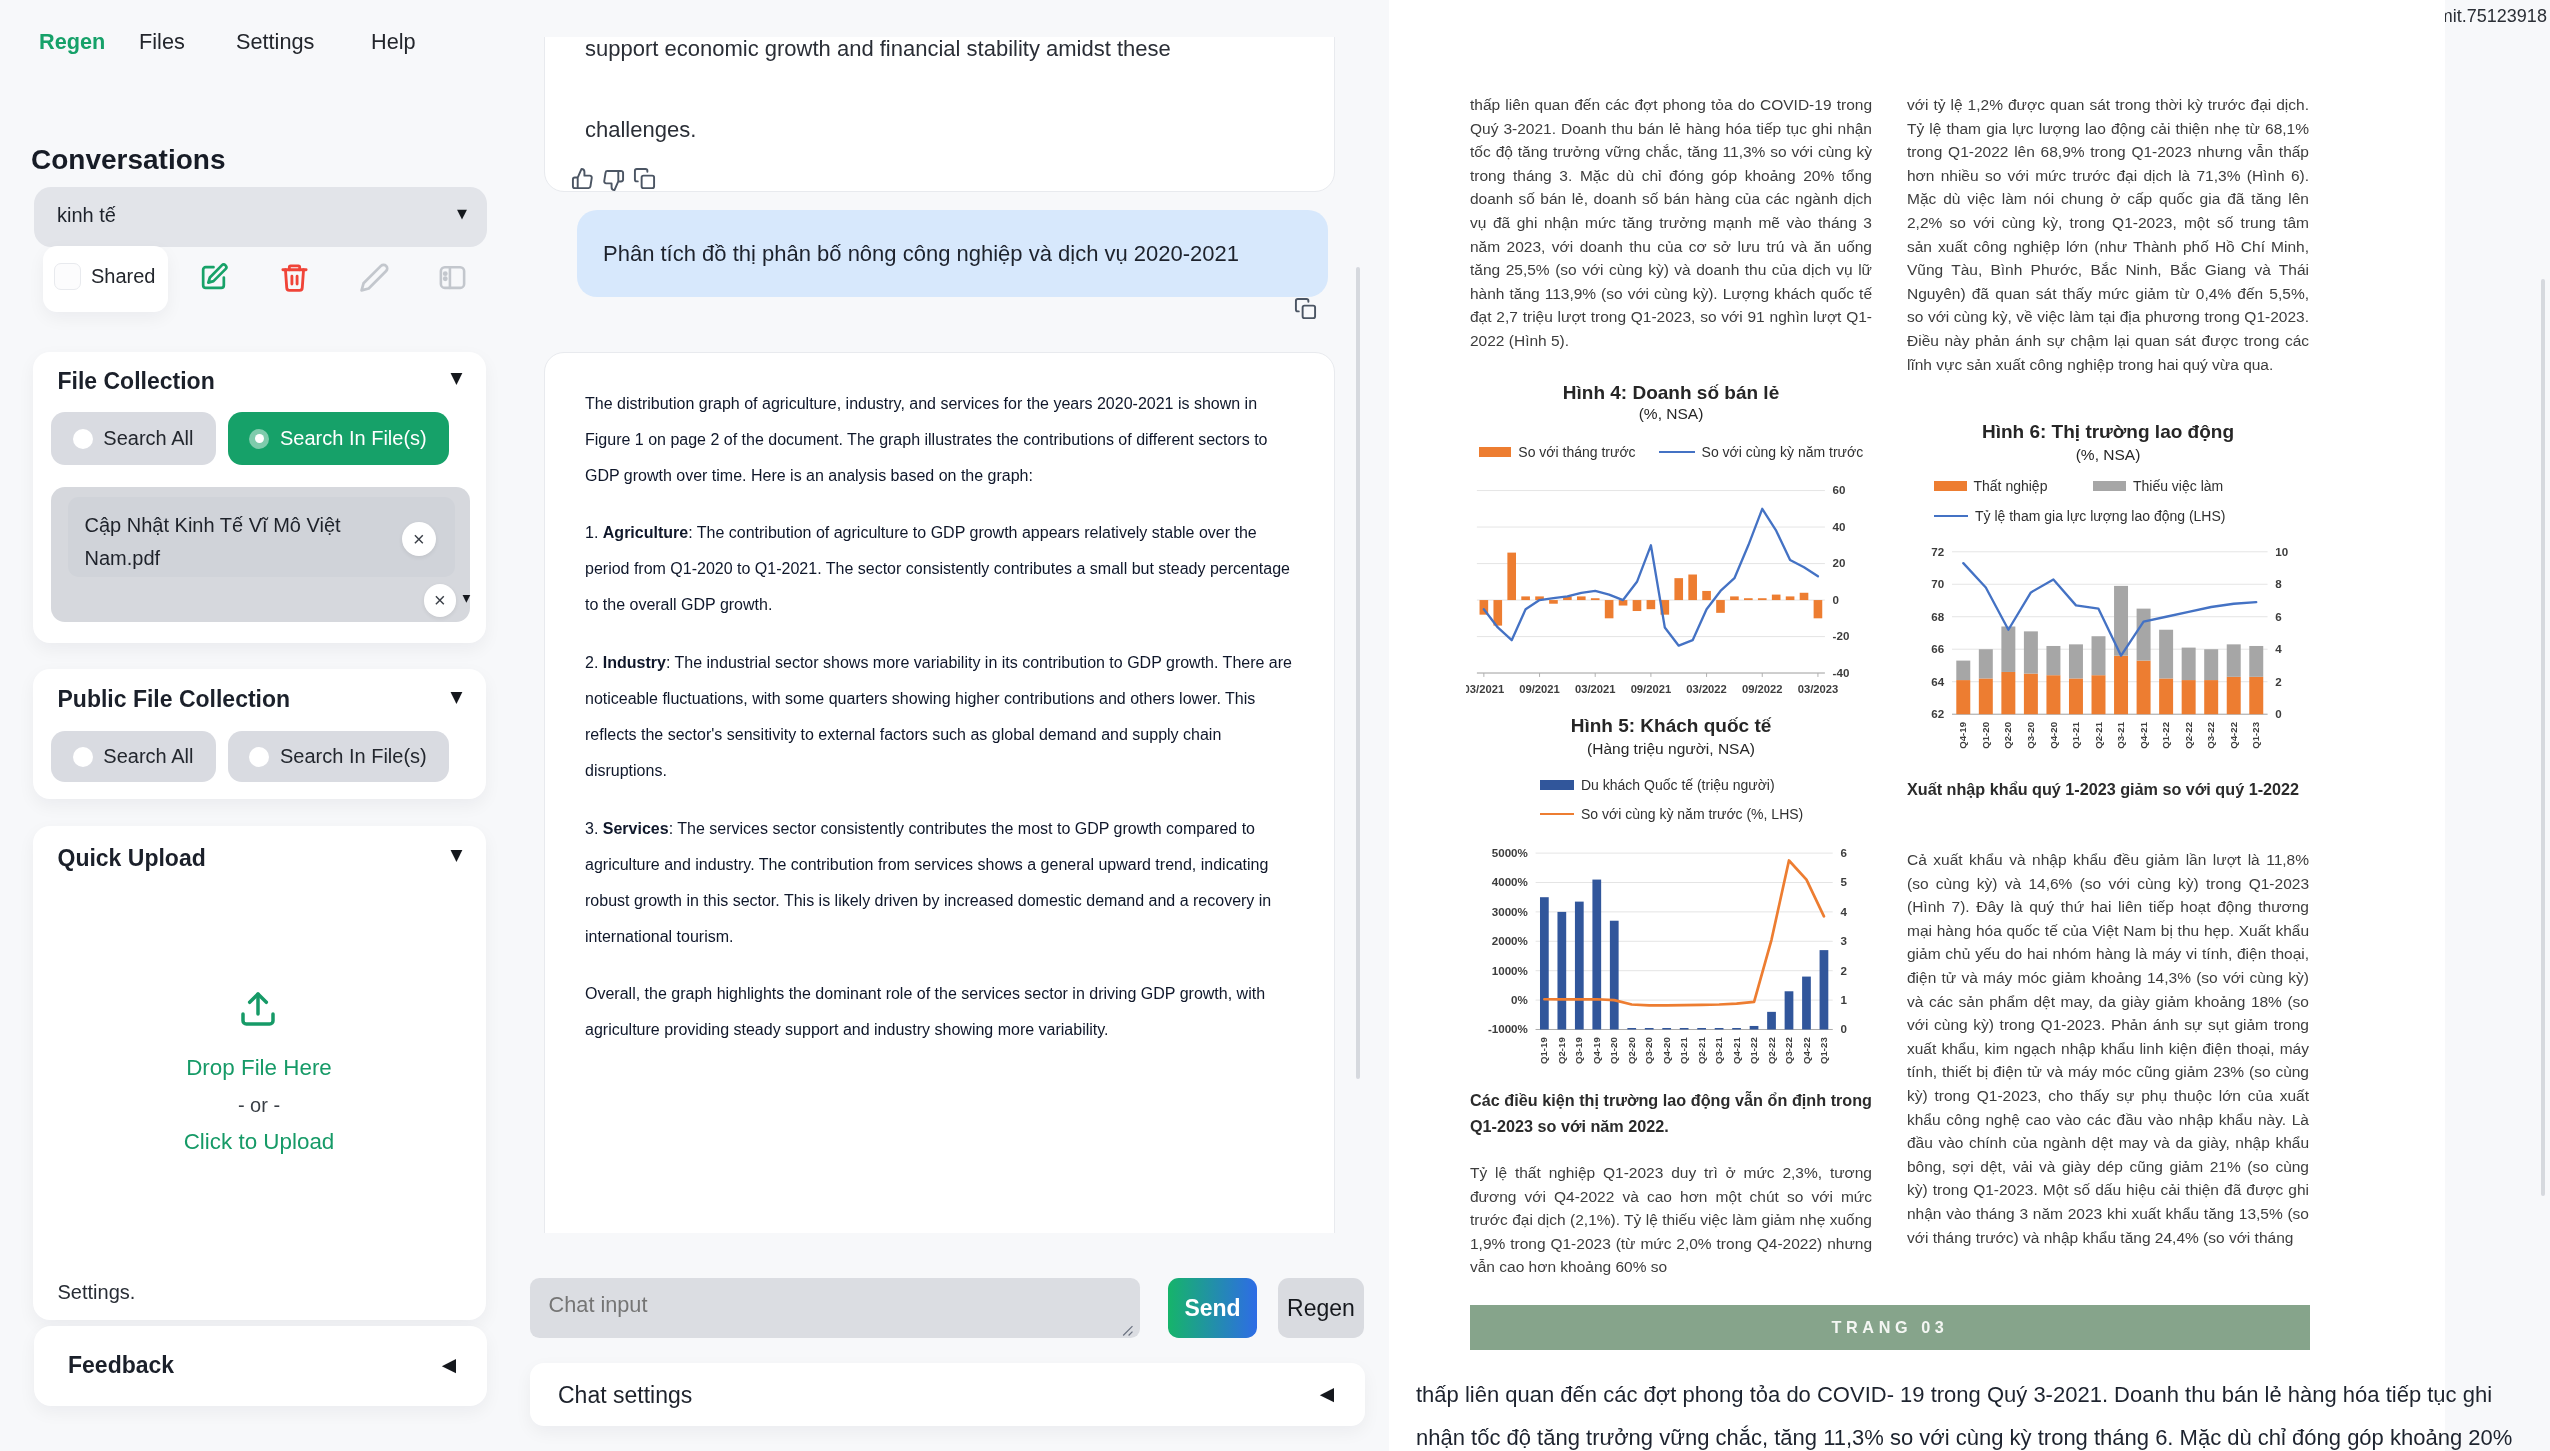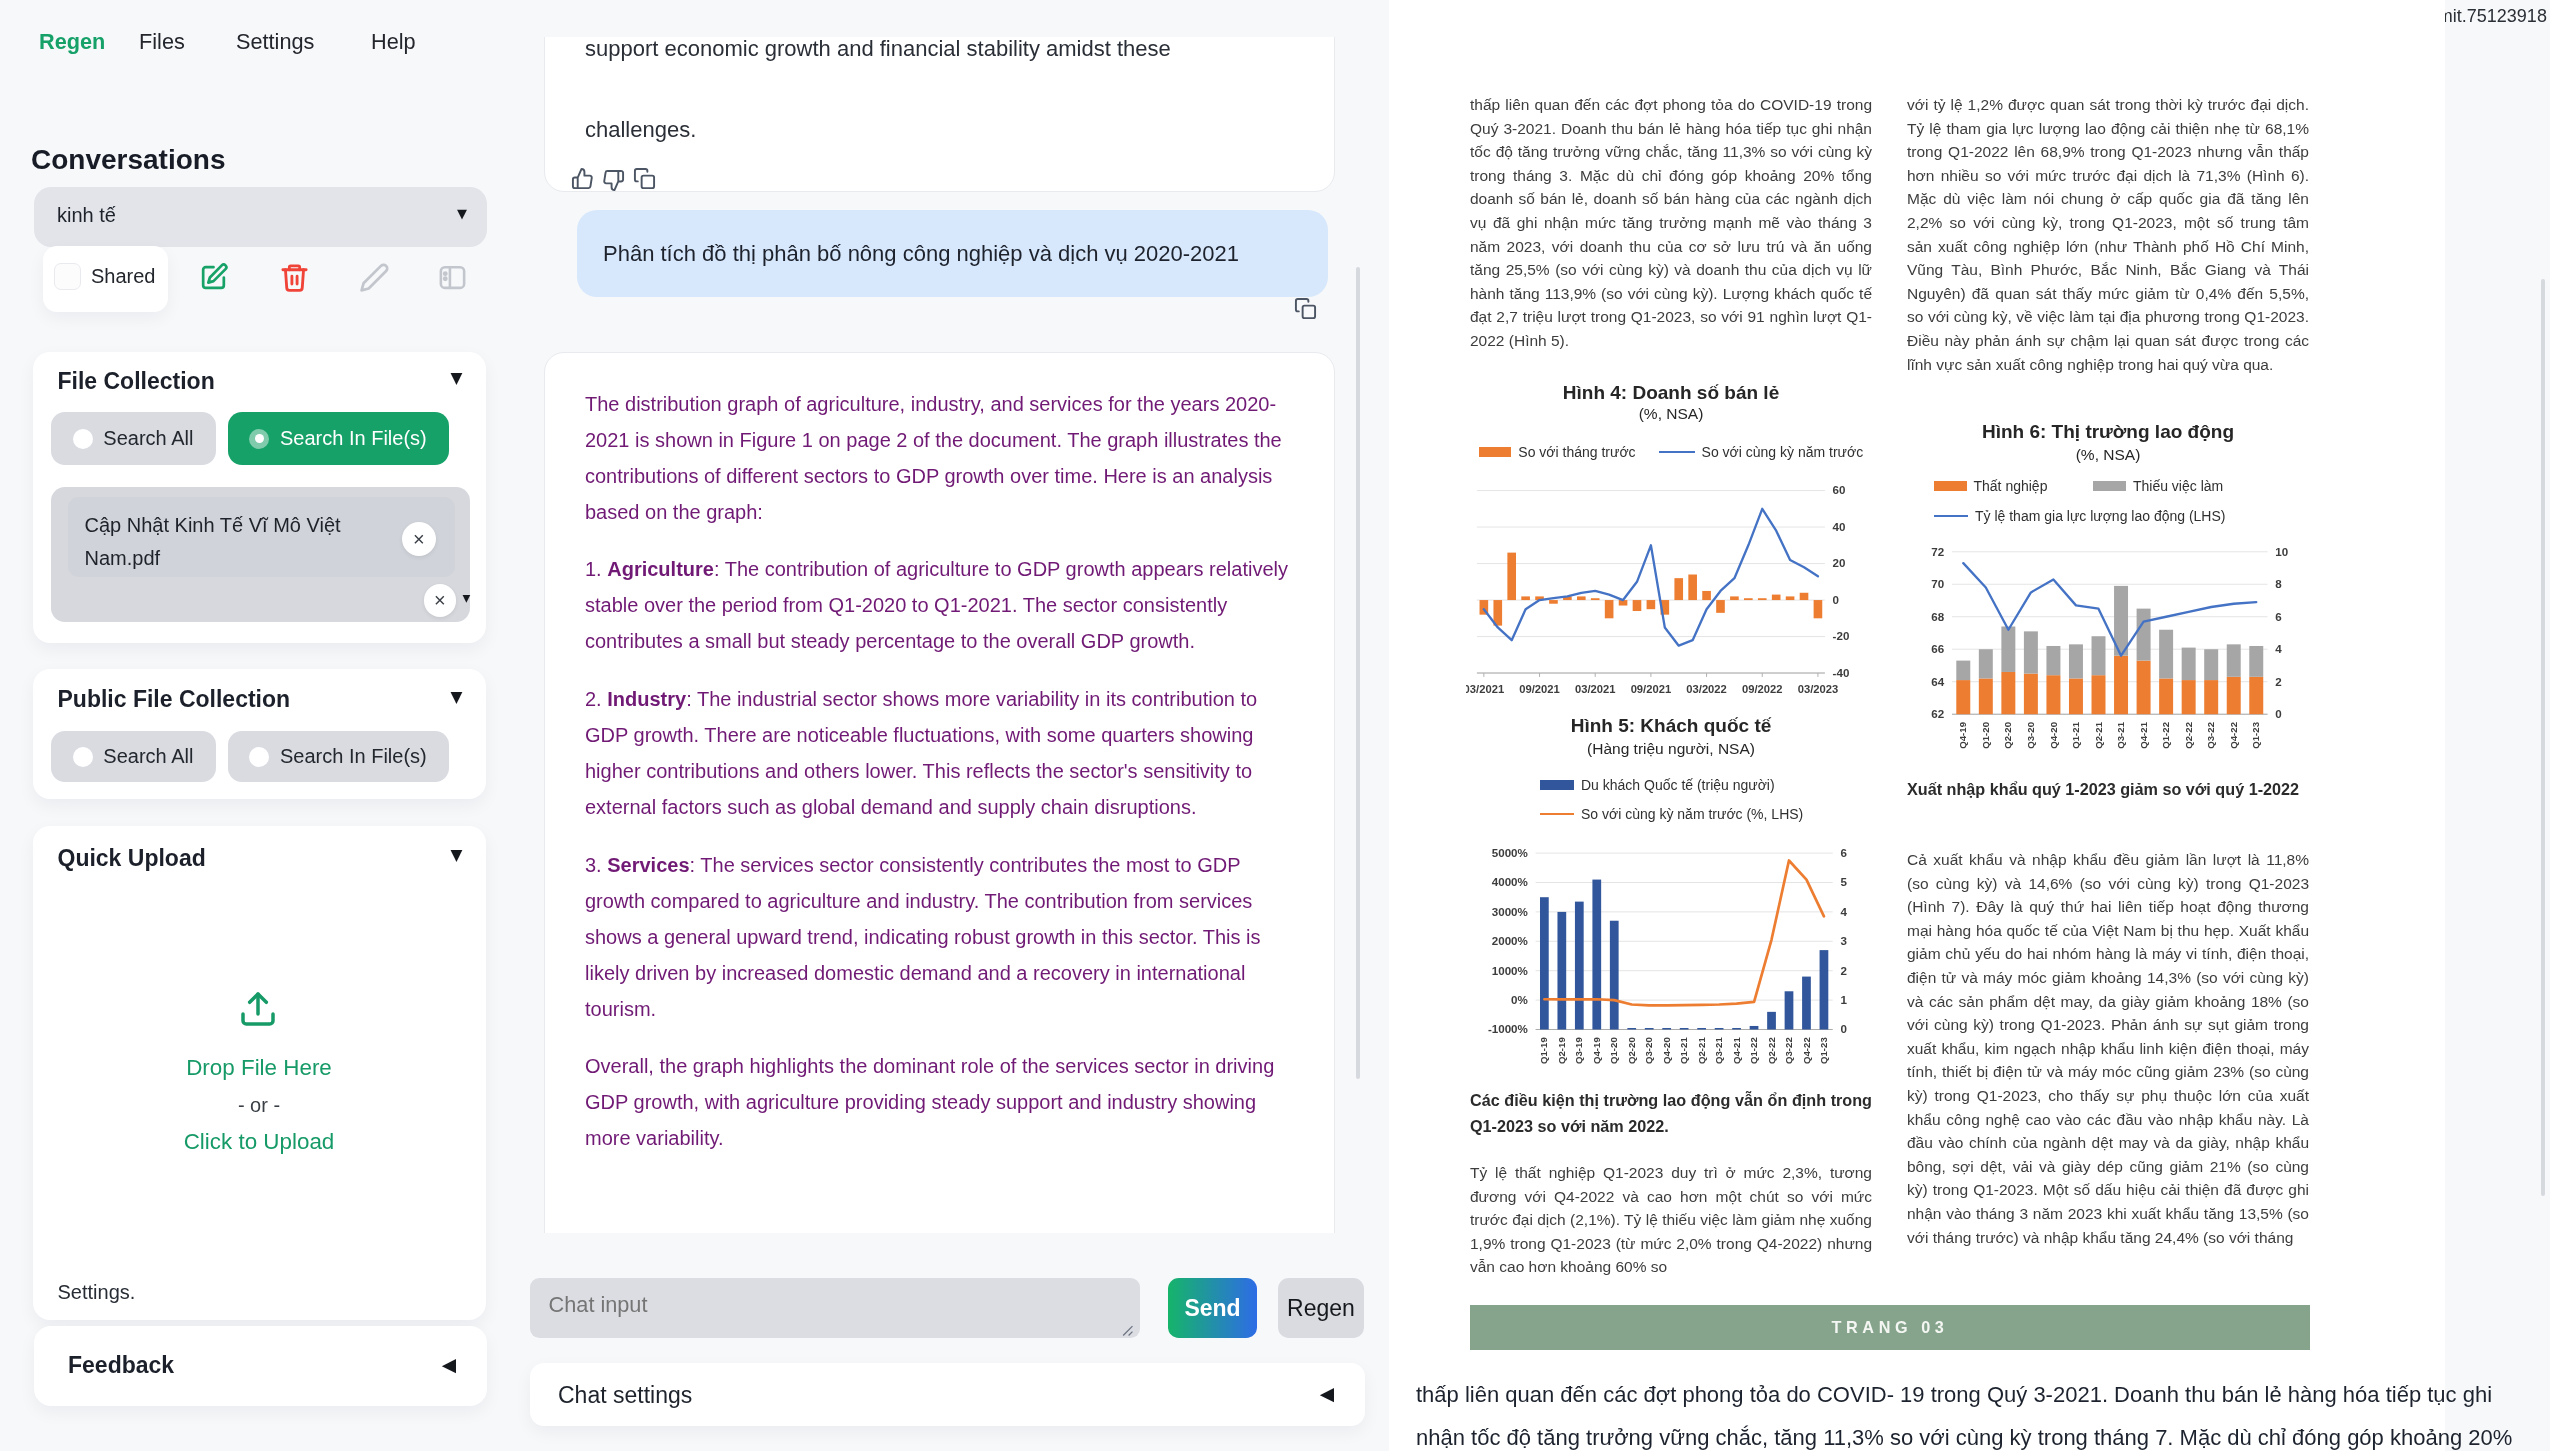"The distribution graph of agriculture," .reply-text { color: #701a75 -> #0f172a; font-size: 20px -> 16px }
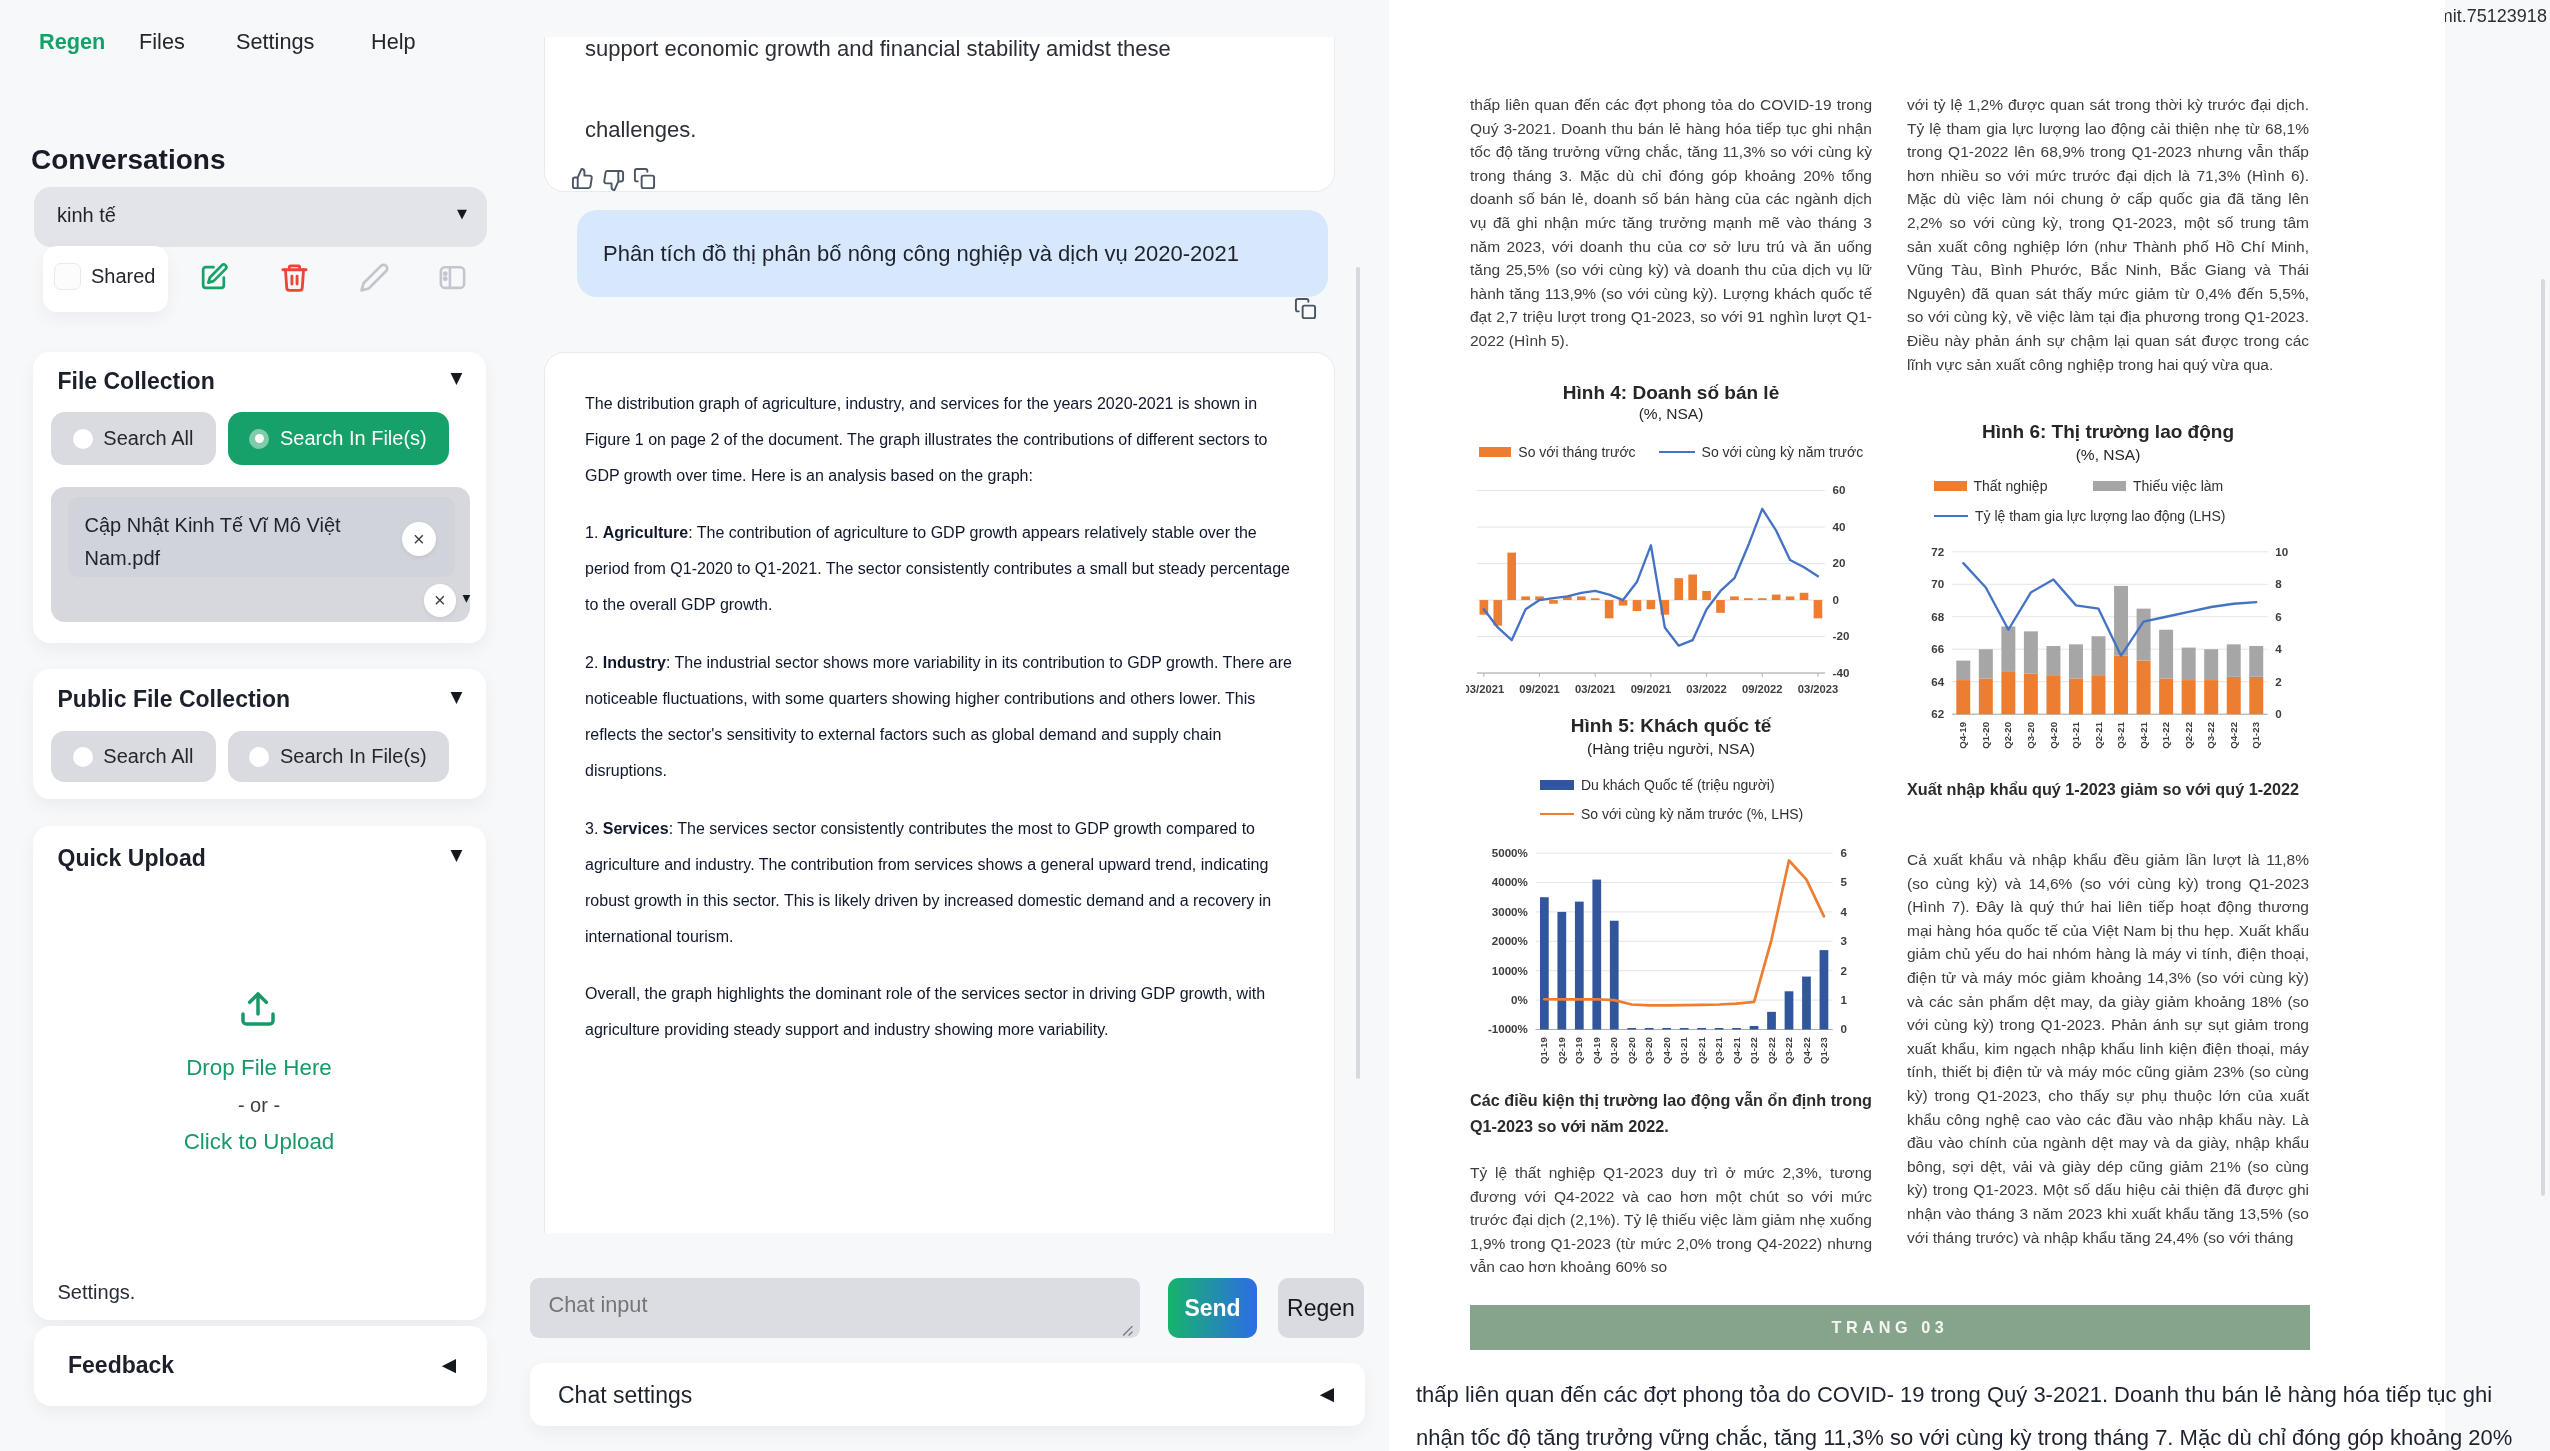"nhận tốc độ tăng trưởng" div.abs { text: 7 -> 6 }
